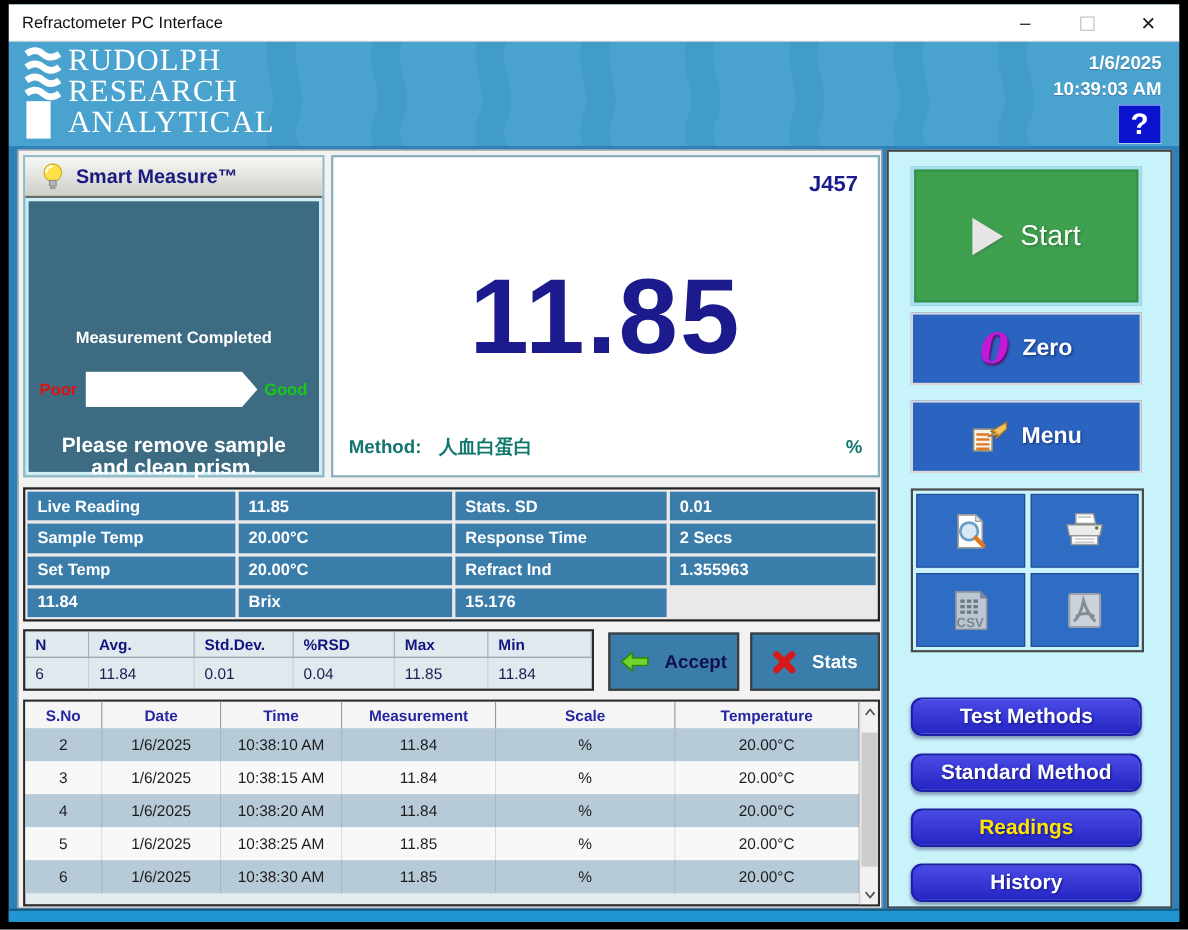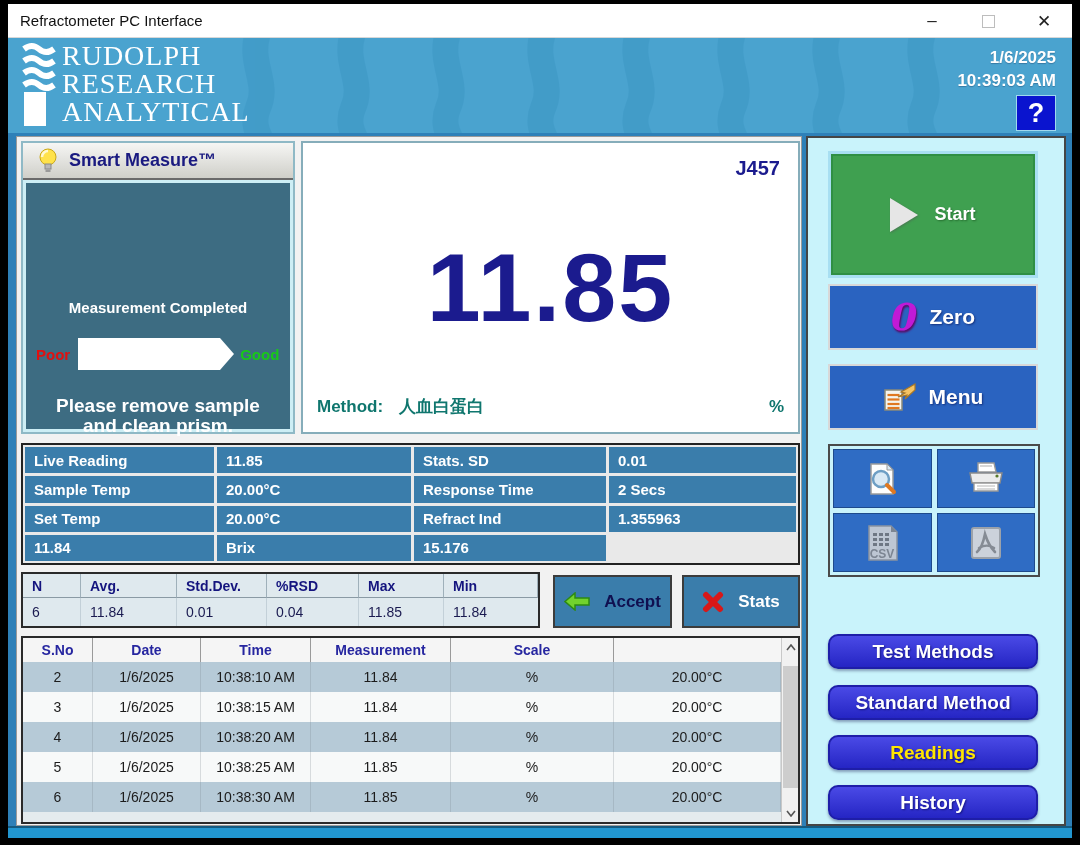"Start" .start-btn .lbl { font-size: 18px -> 26px; font-weight: bold -> normal }
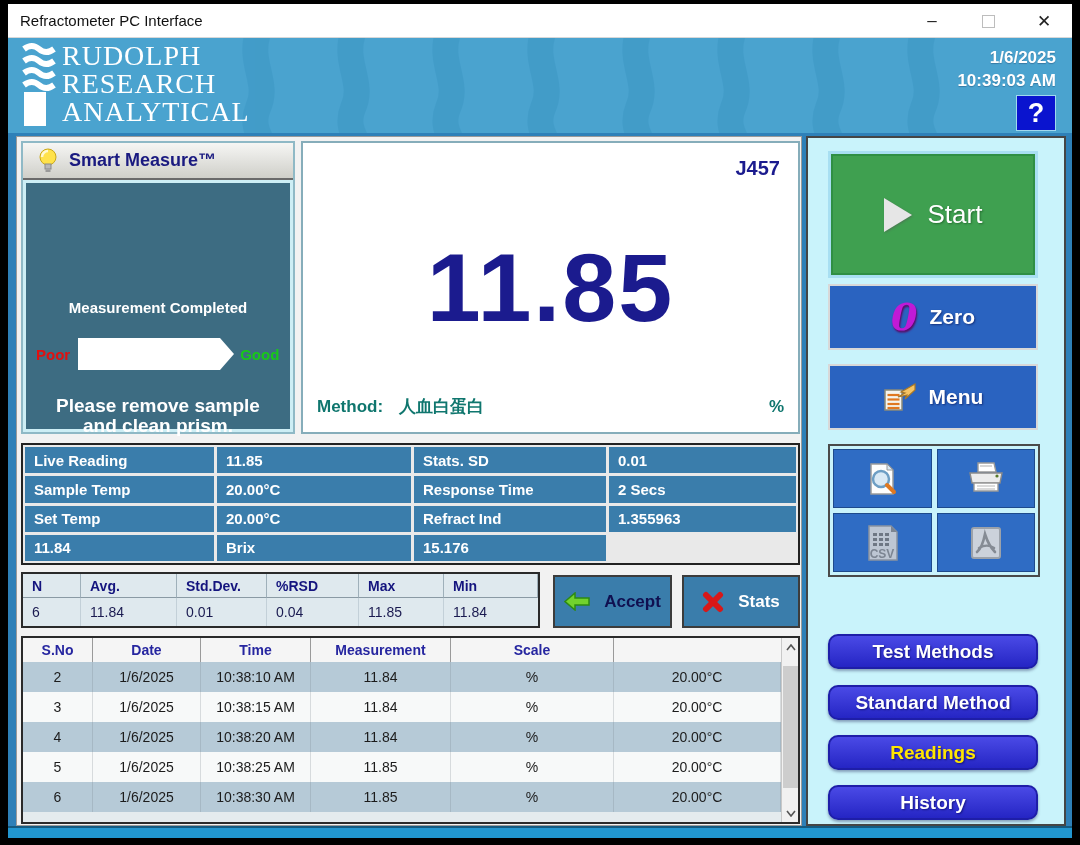"CSV" .icon-grid { height: 133px -> 149px }
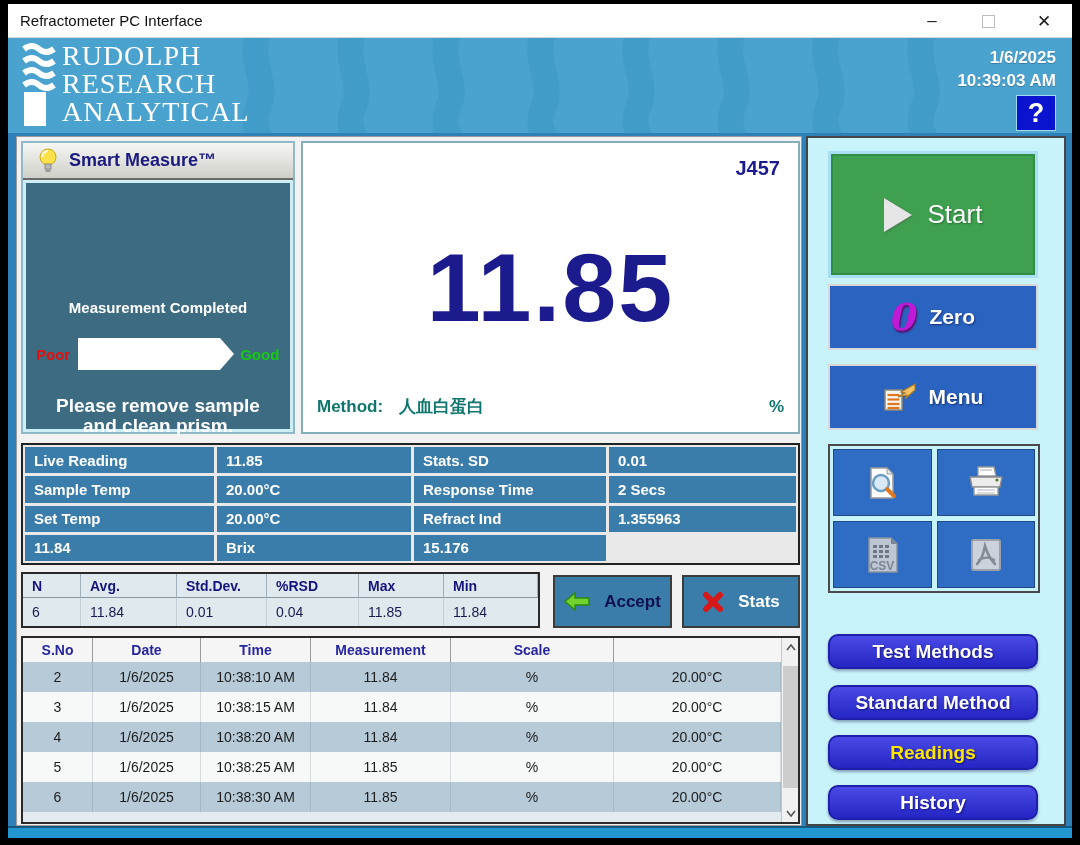"Temperature" div.c { html: none -> <div>Temperature</div> }
